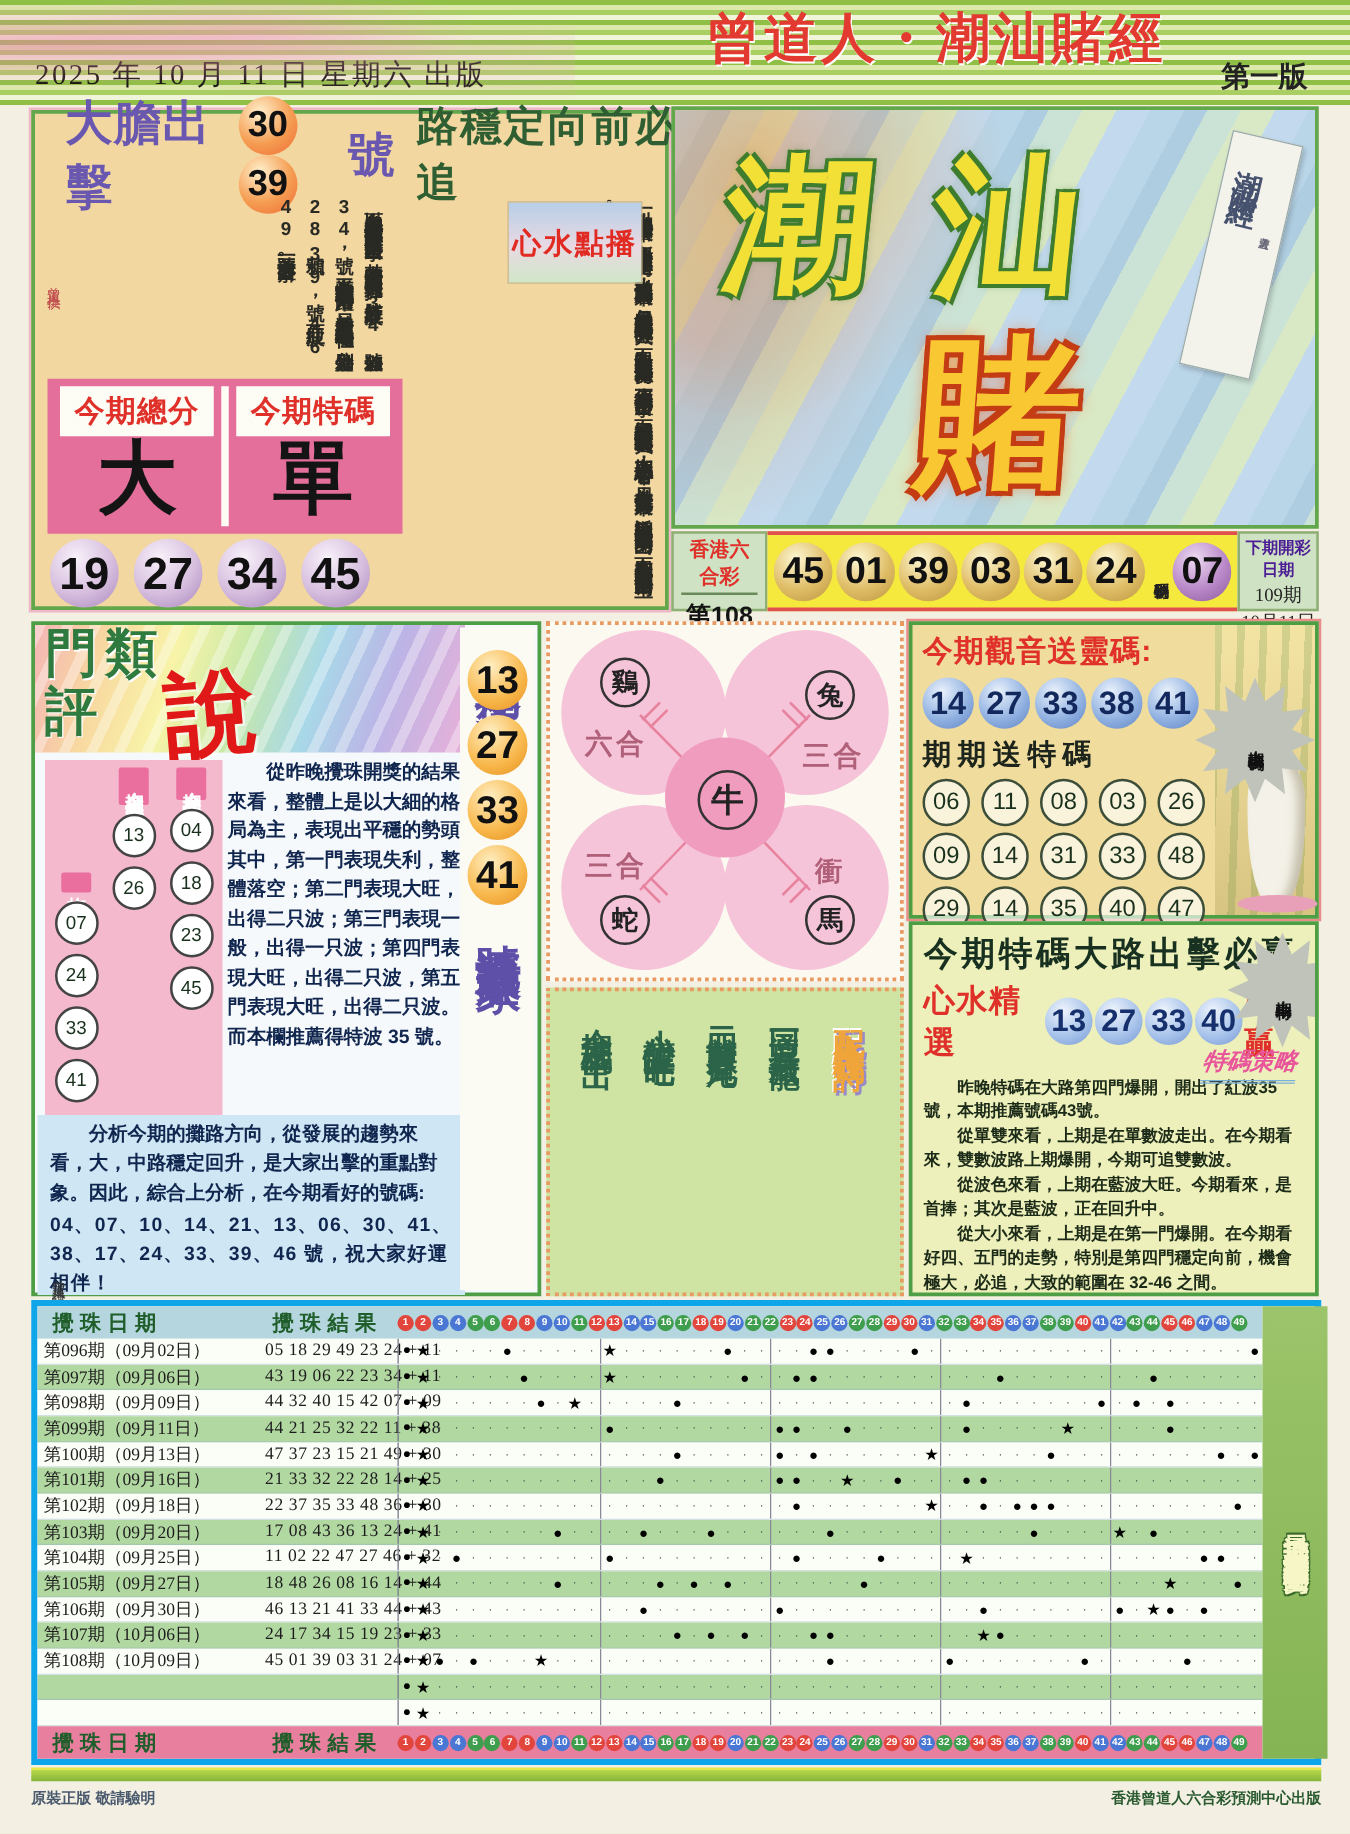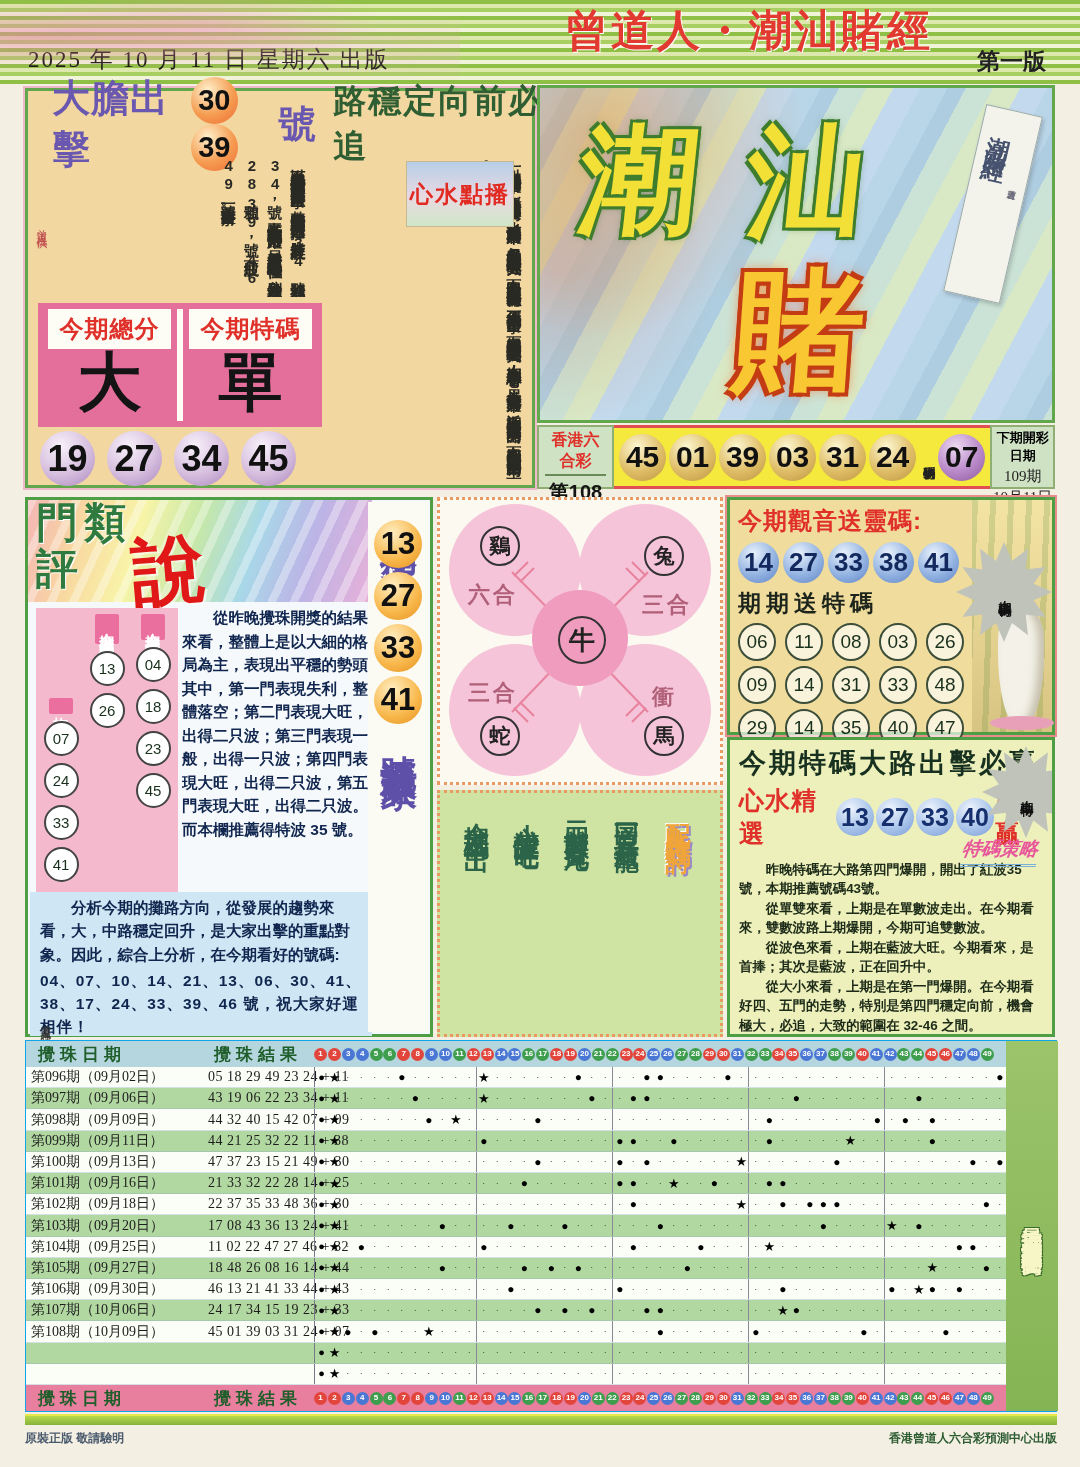"下期開彩日期" .rs-next-title { color: #000000 -> #4c1d95 }
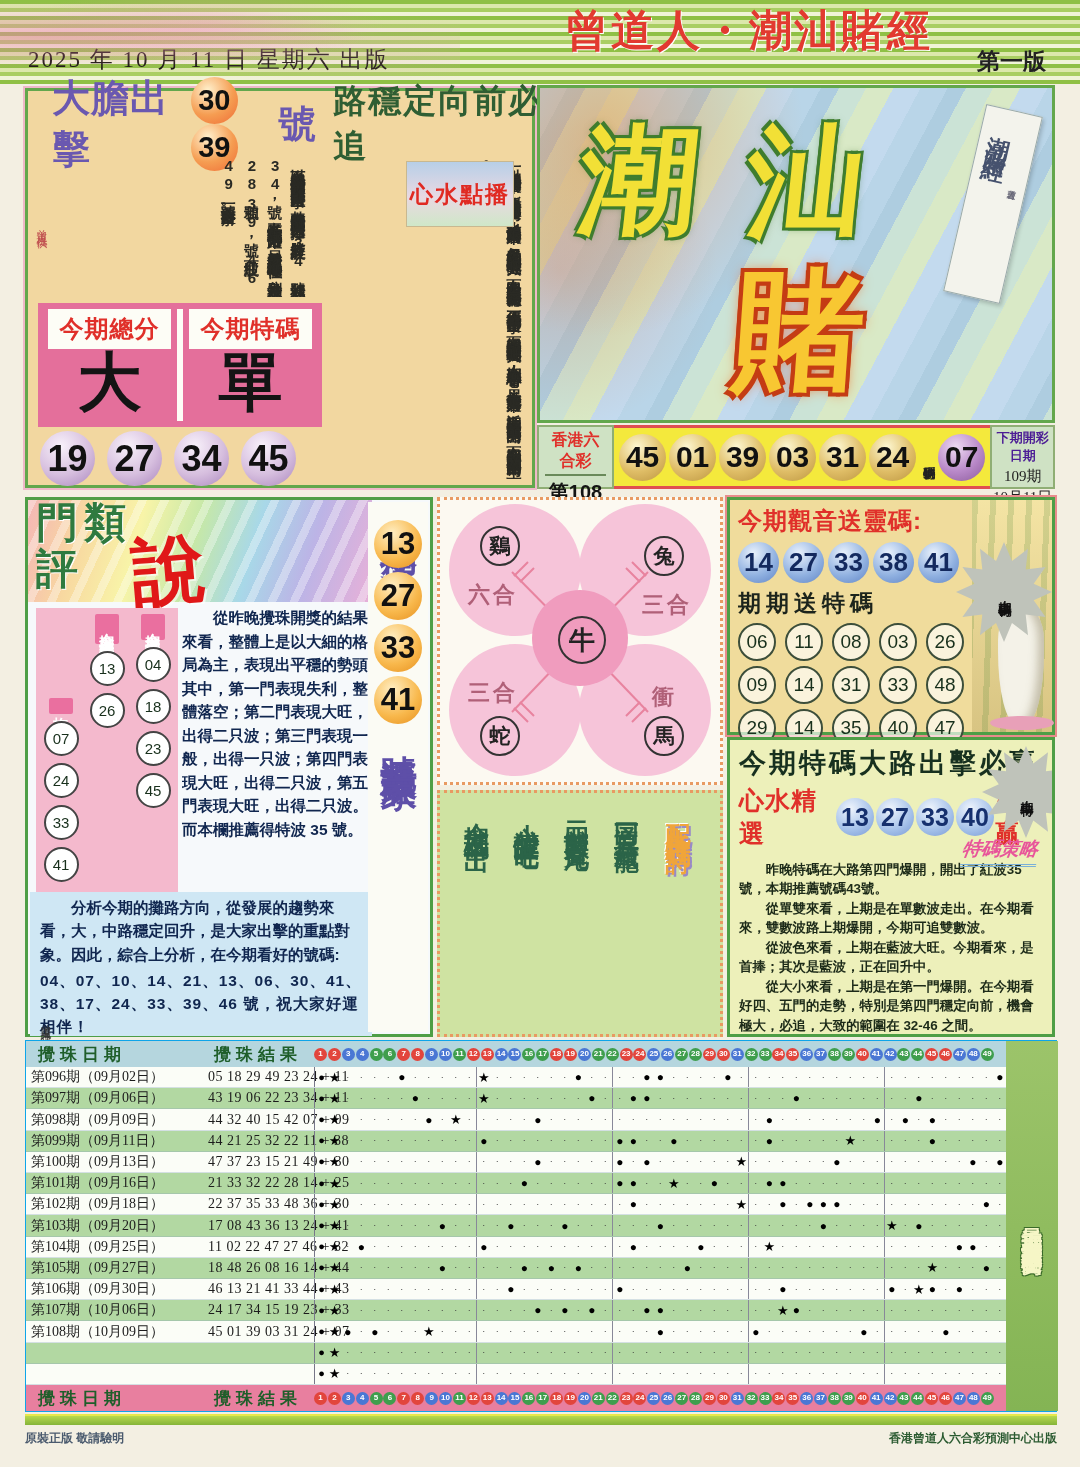"攪珠日期" .chart { border: 1px solid #0ea5e9 -> 5px solid #0ea5e9 }
